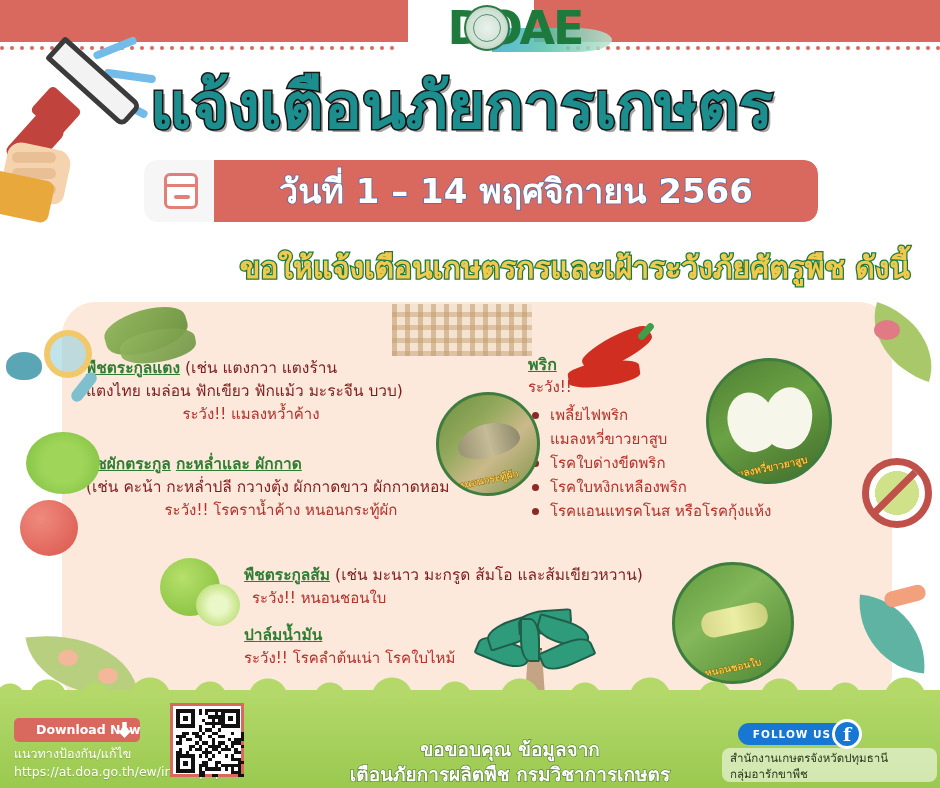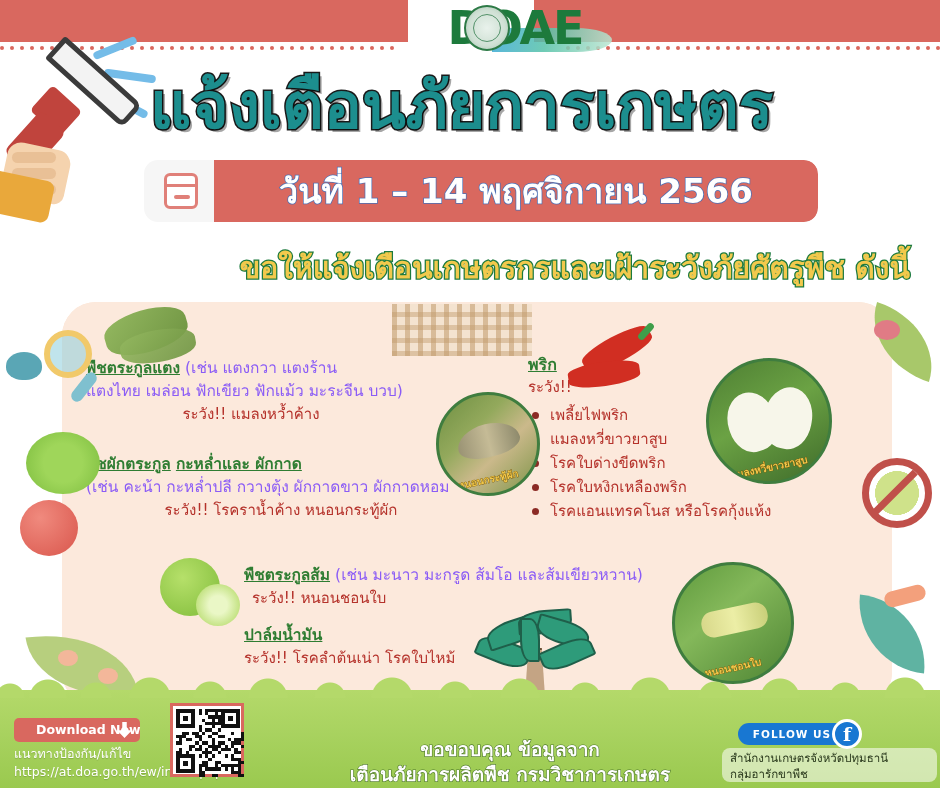"(เช่น แตงกวา แตงร้าน" .t-sub { color: #8b5cf6 -> #7f1d1d }
